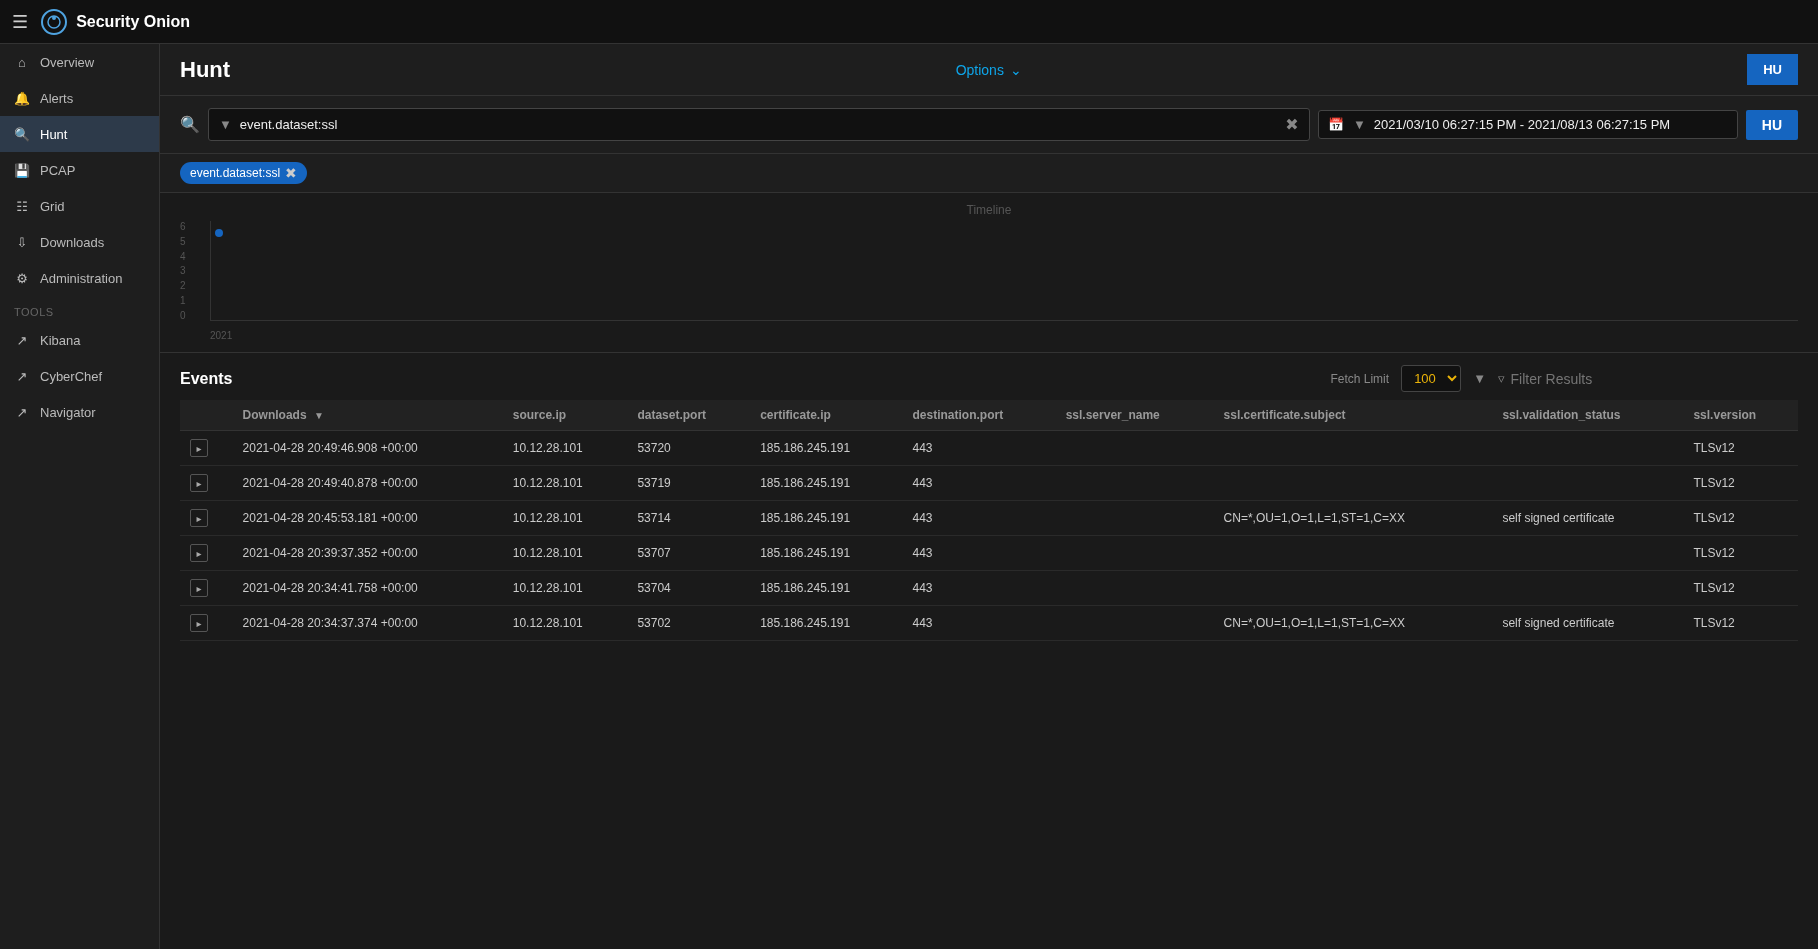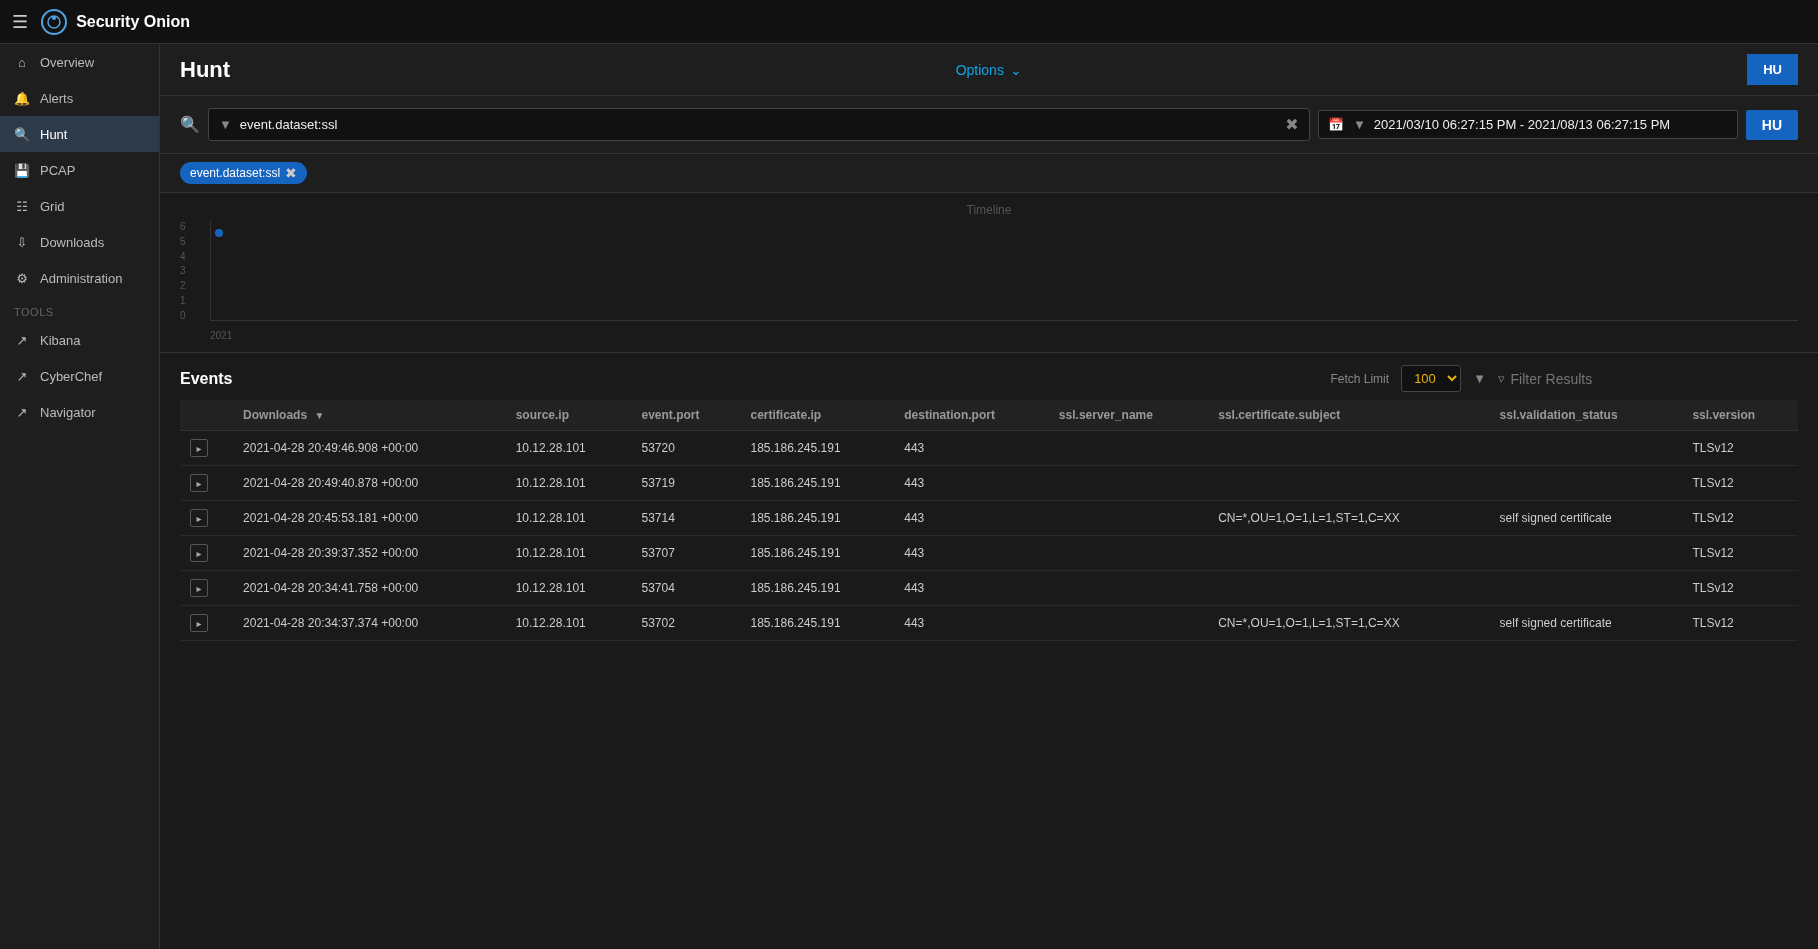"event.port" span { text: event.port -> dataset.port }
